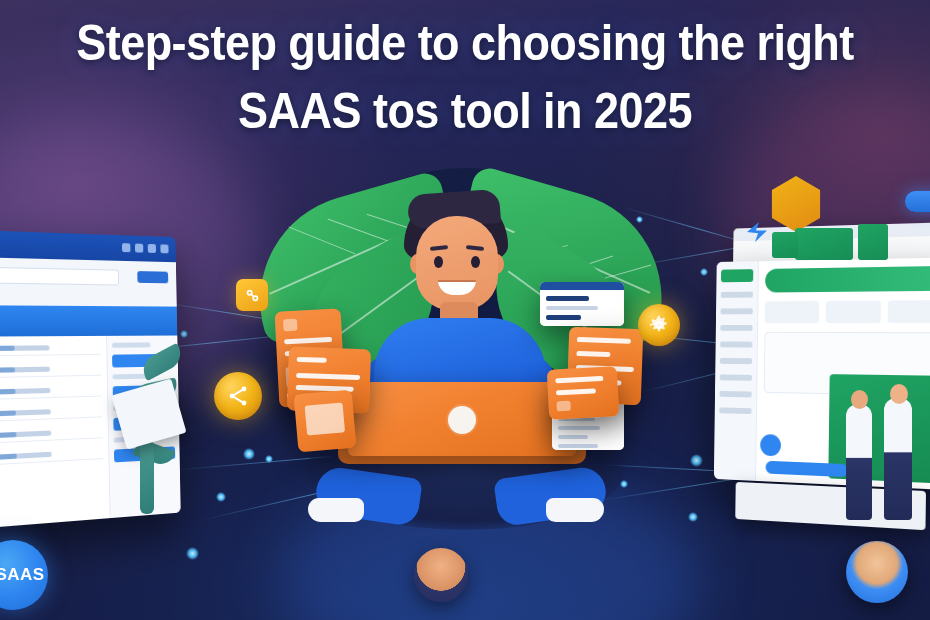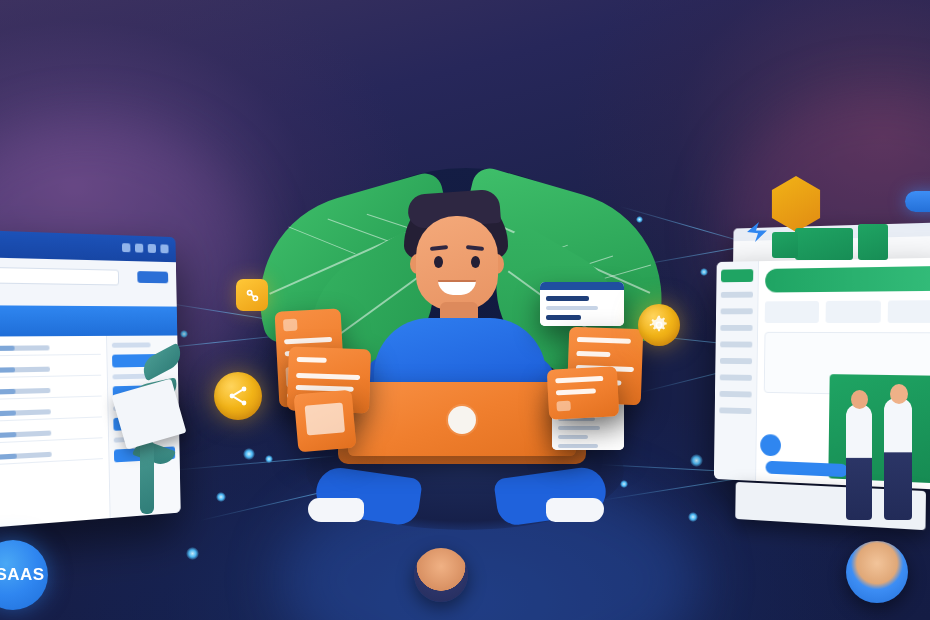"Step-step guide to choosing the" div { html: none -> <div> <div>Step-step guide to choosing the right</div> <div>SAAS tos tool in 2025</div> </div> }
